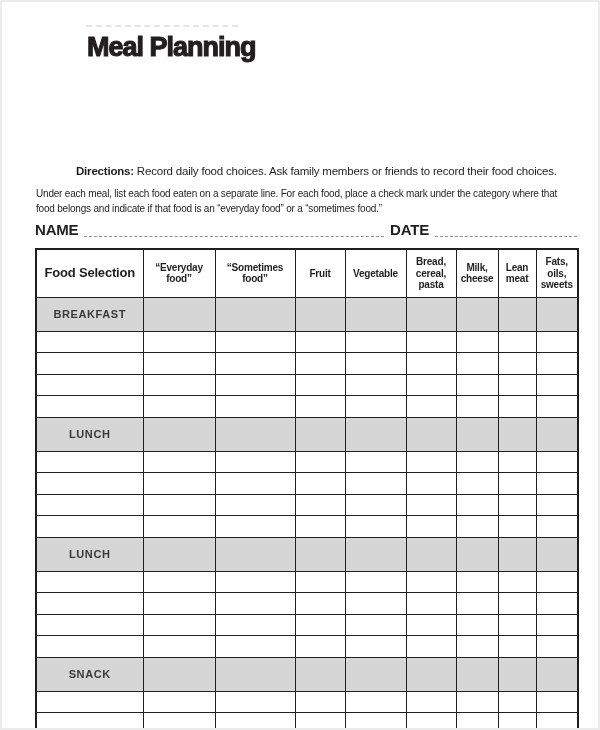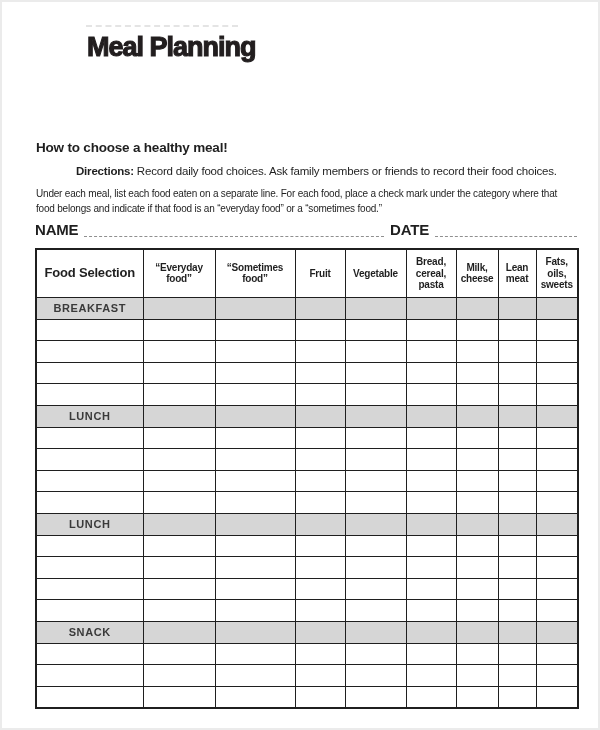"How to choose a healthy" div.intro-heading { html: <div>How to choose a healthy meal!</div> -> none }
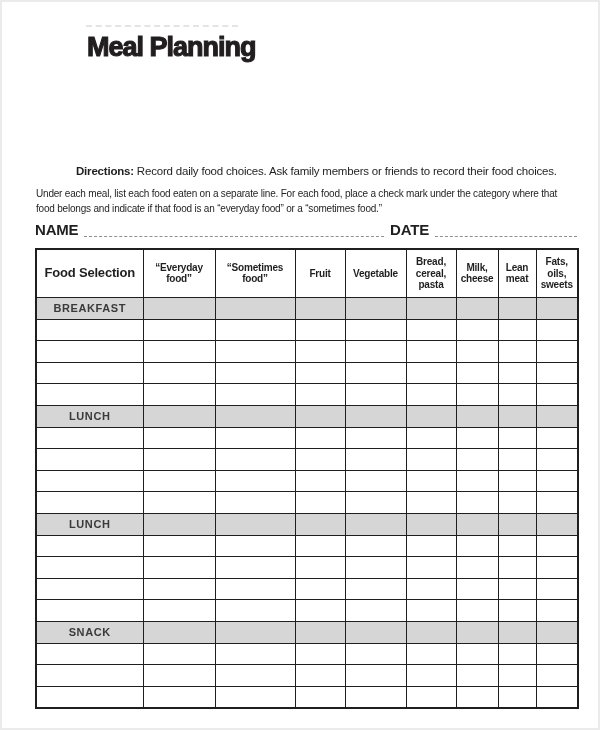"BREAKFAST" tr.section-row td { height: 22px -> 34px }
